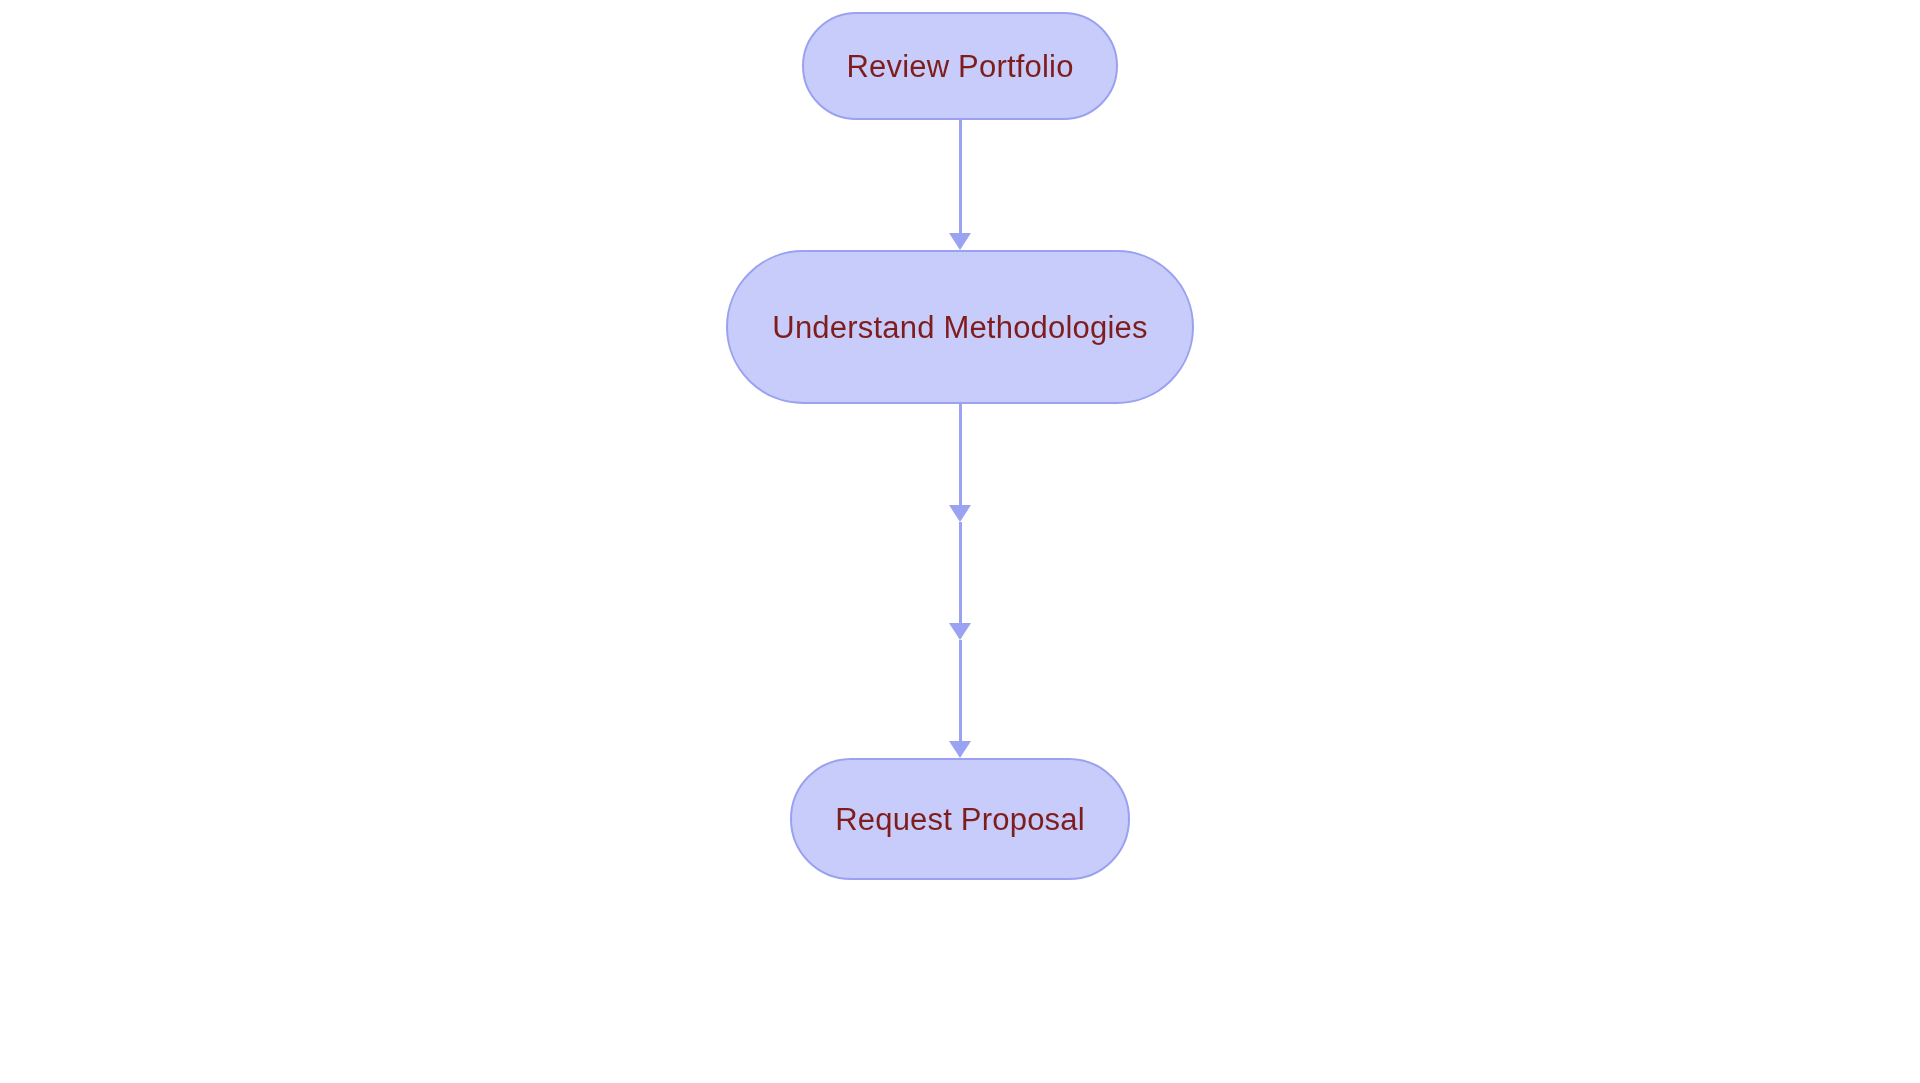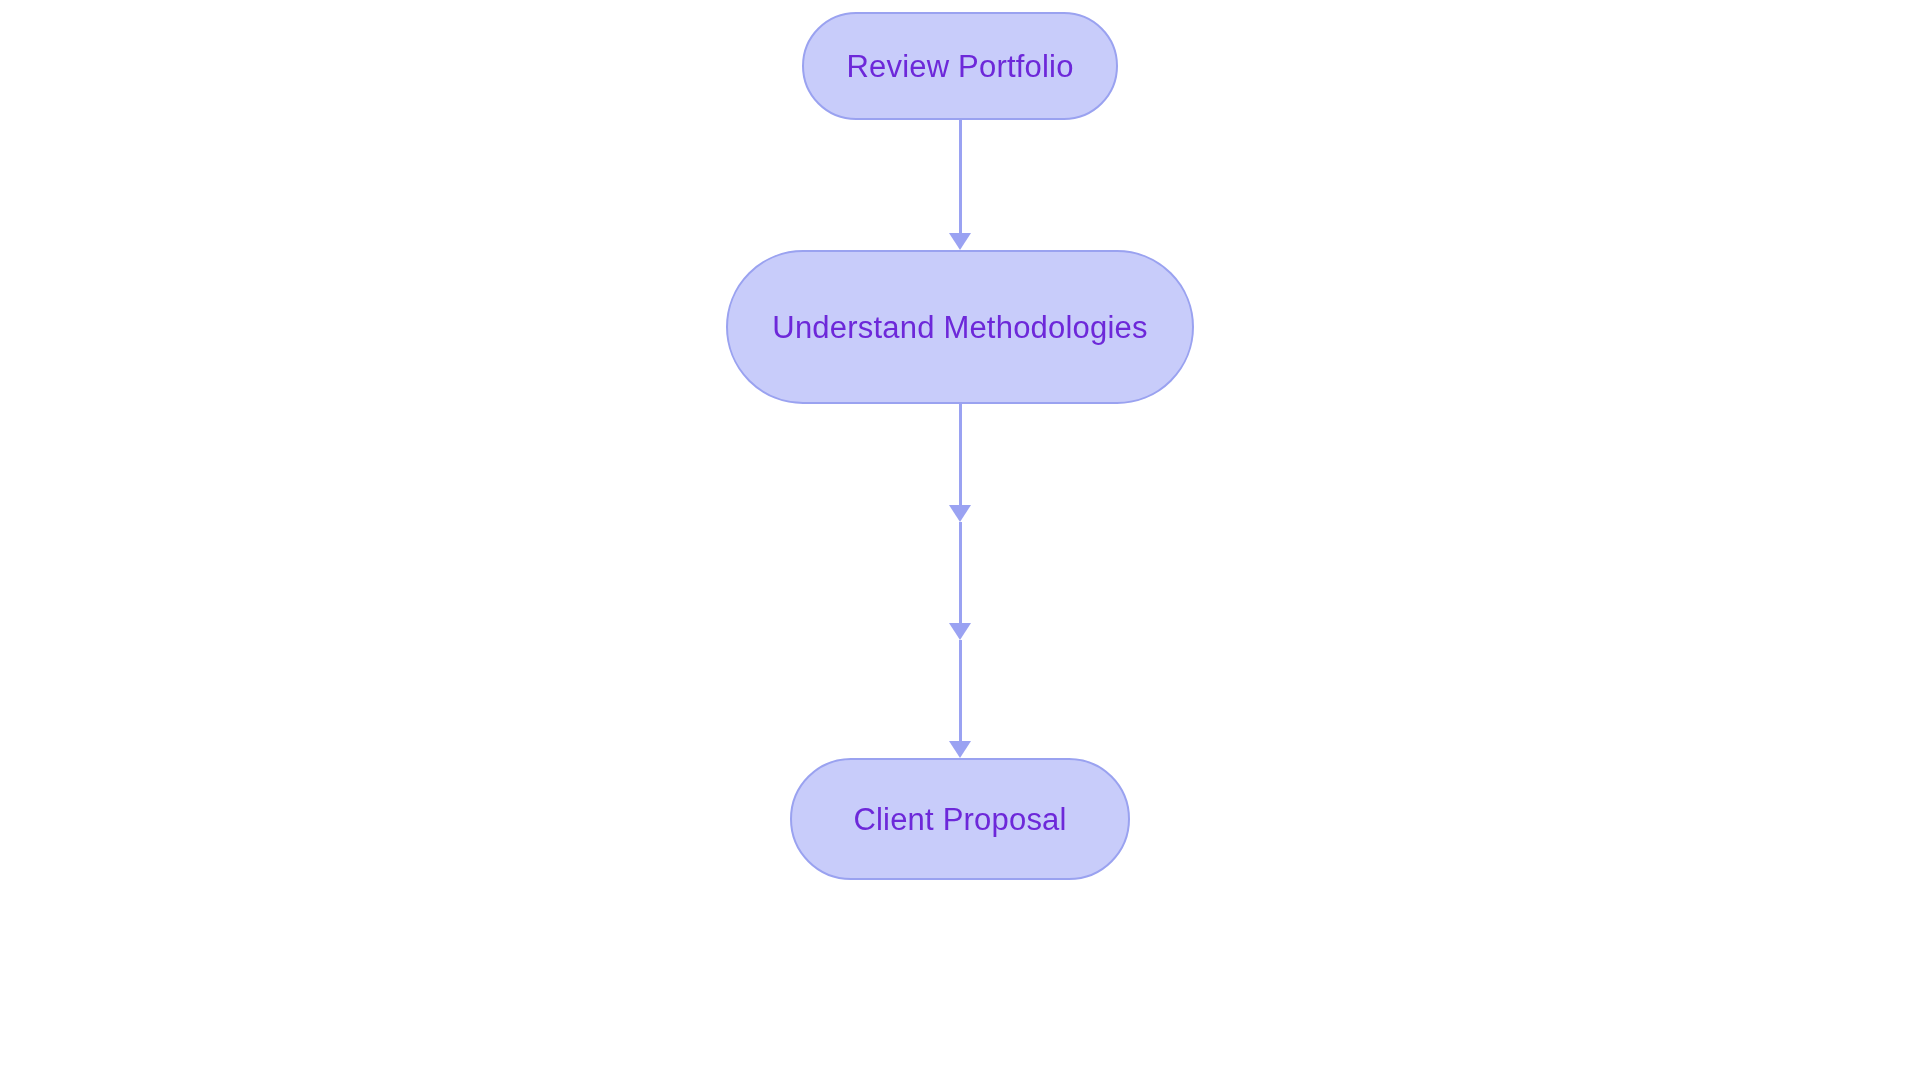"Review Portfolio" .node { color: #6d28d9 -> #7f1d1d }
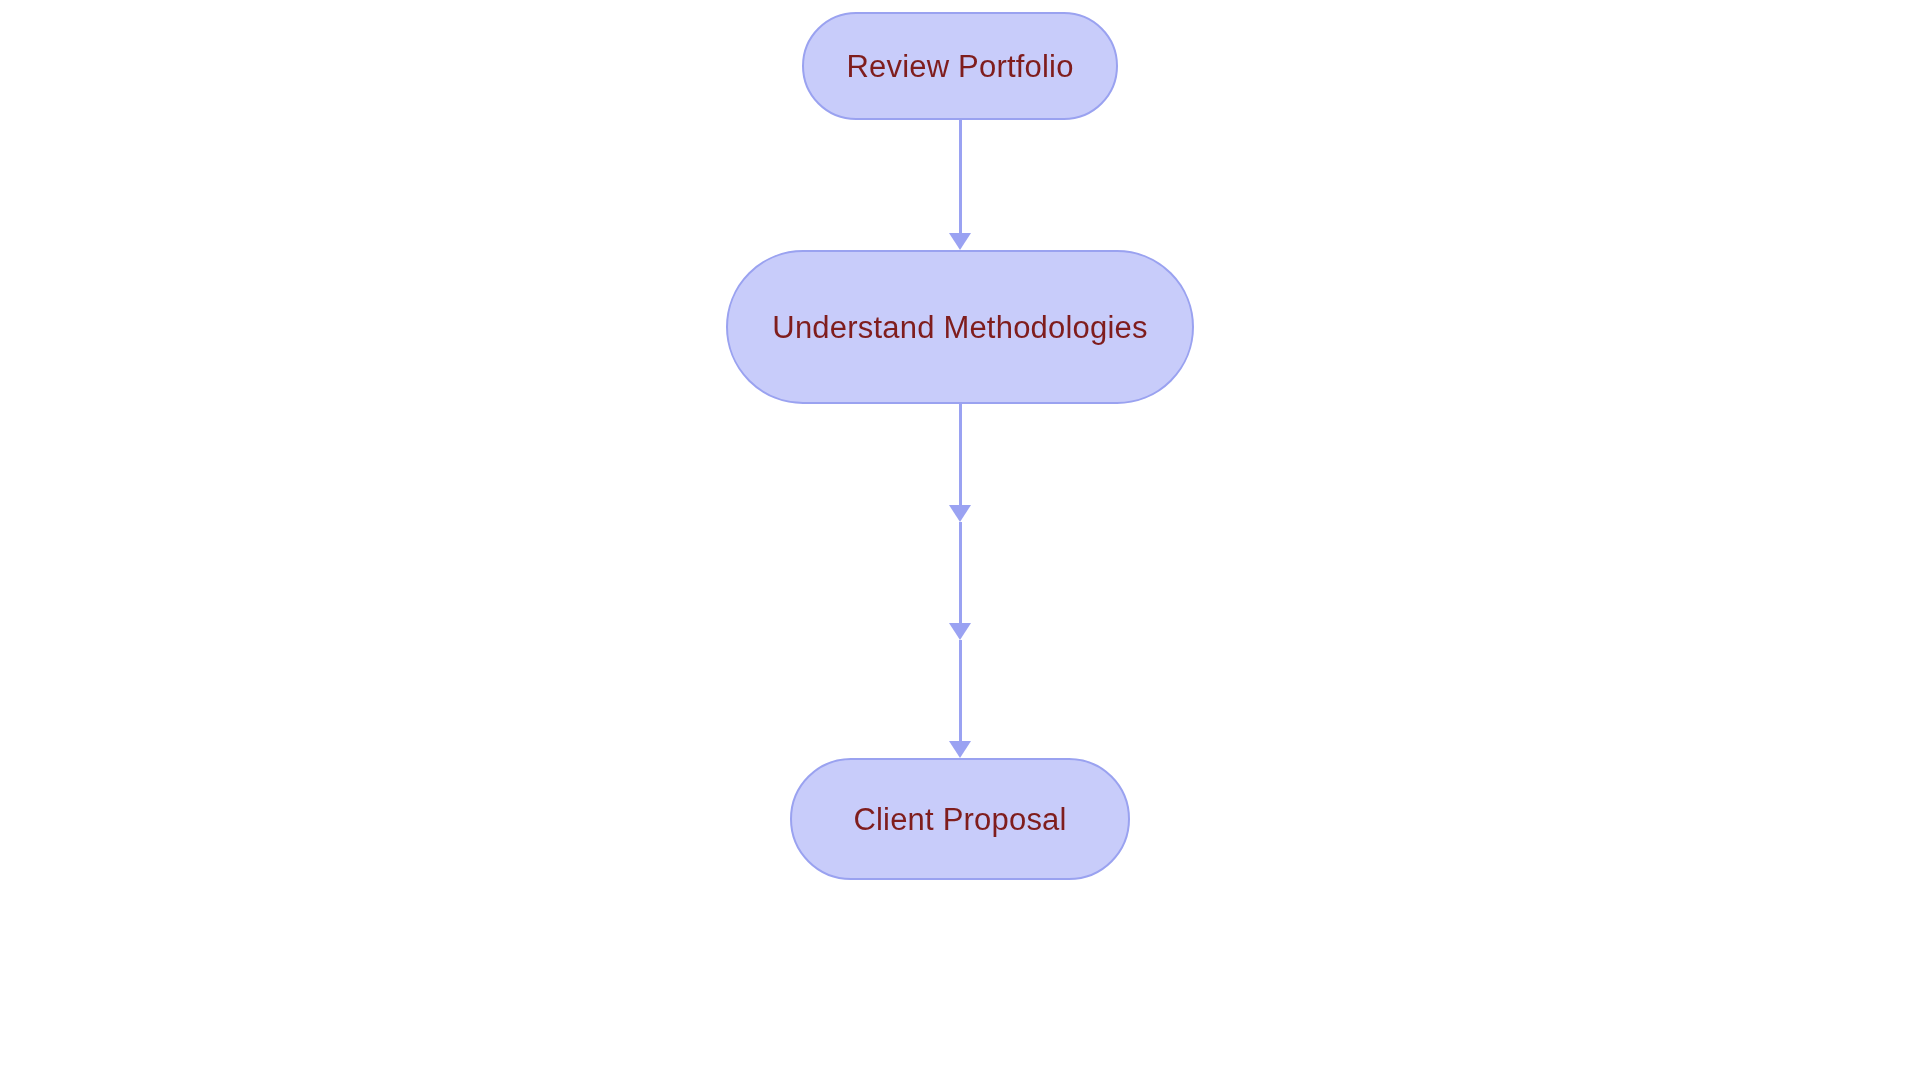"Client Proposal" span.node-label { text: Client -> Request }
